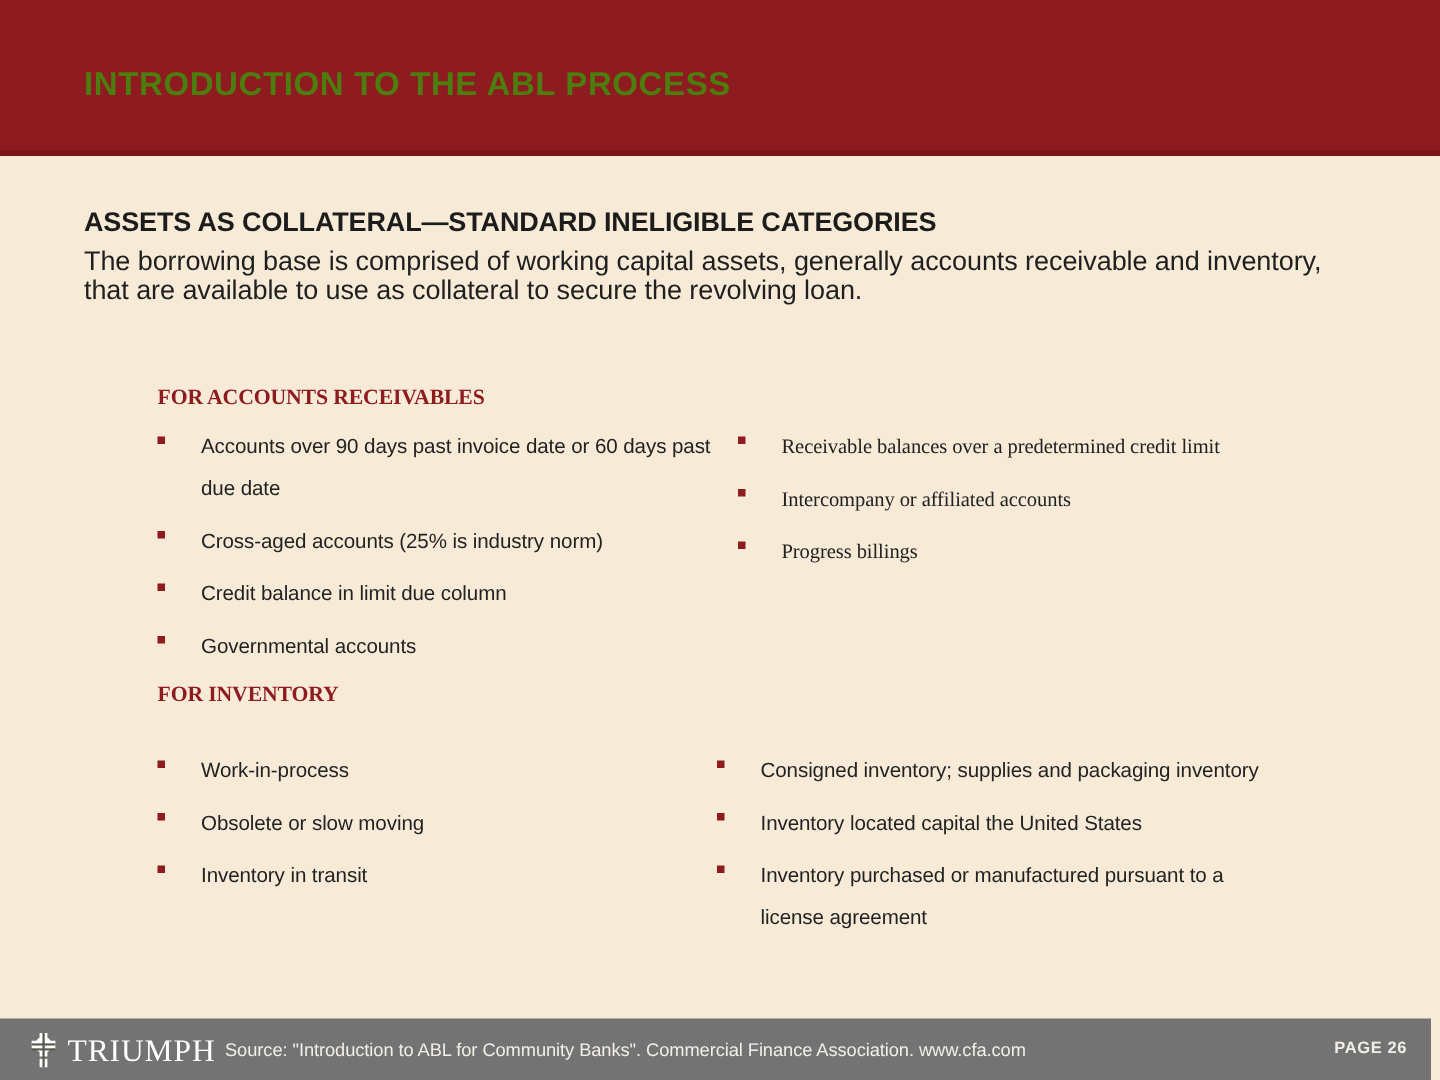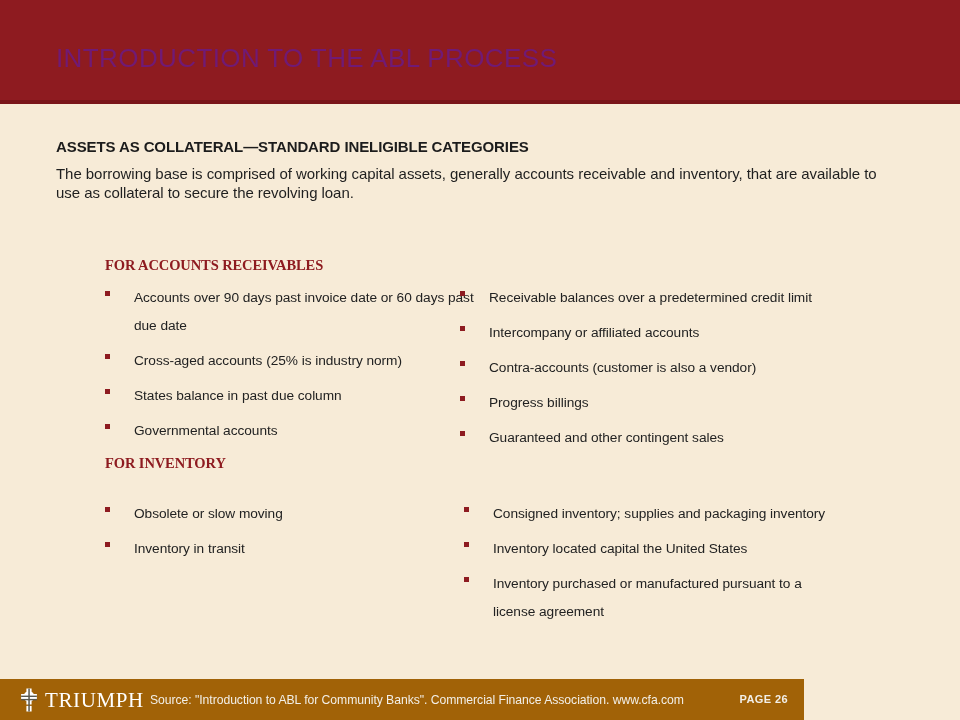"INTRODUCTION TO THE ABL PROCESS" .slide-title { color: #701a75 -> #4d7c0f; font-size: 26px -> 22px; font-weight: normal -> bold }
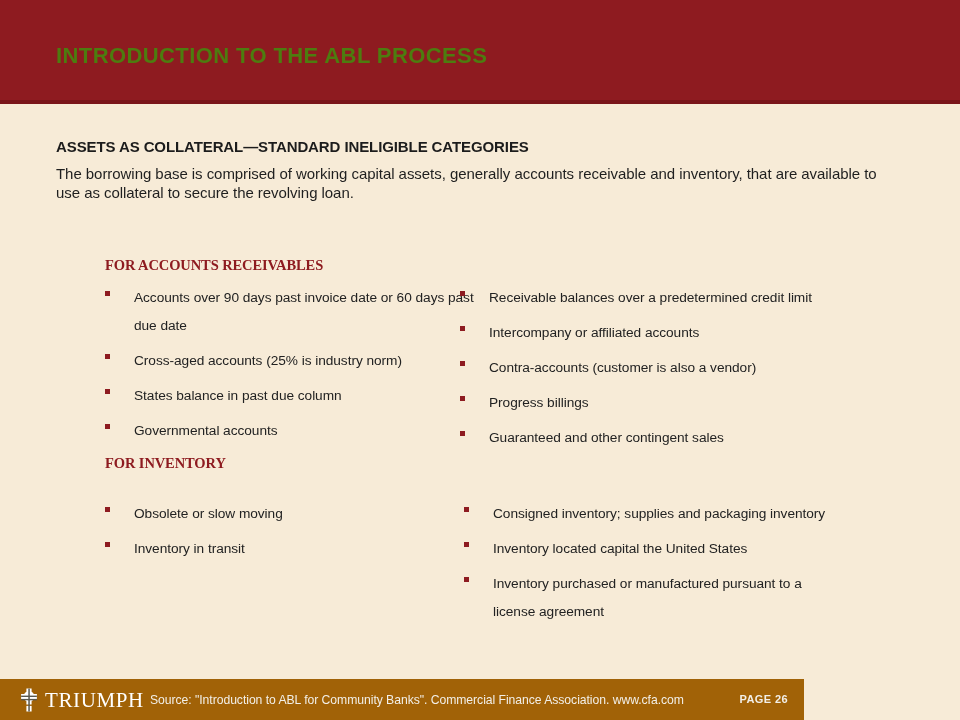"ASSETS AS COLLATERAL—STANDARD INELIGIBLE" .section-subtitle { font-size: 15px -> 18px }
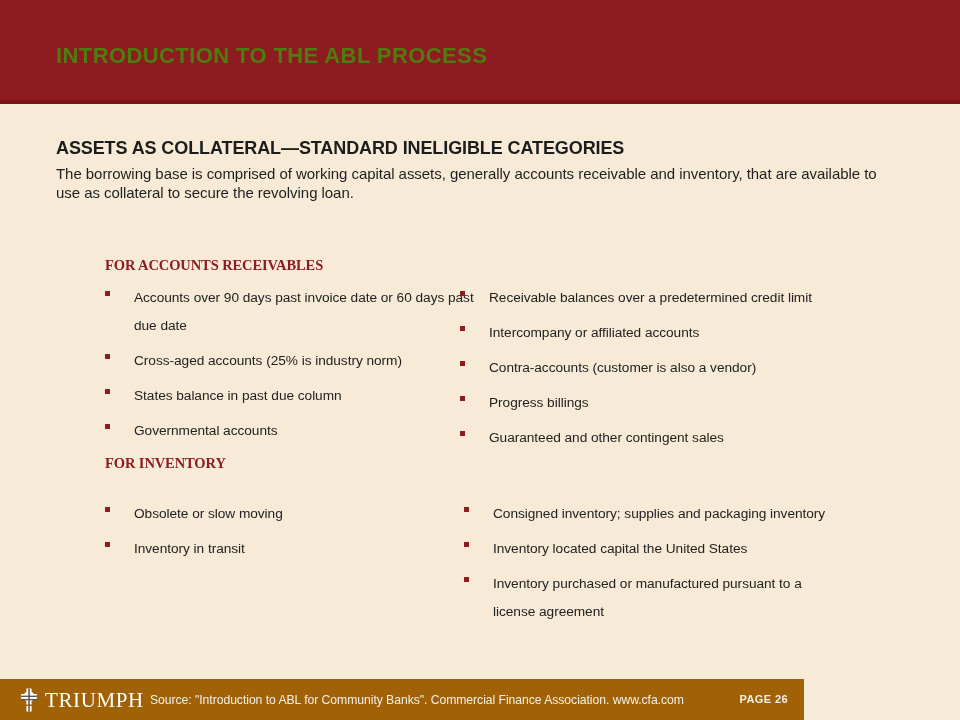"The borrowing base is comprised" .intro-paragraph { font-size: 15px -> 18px }
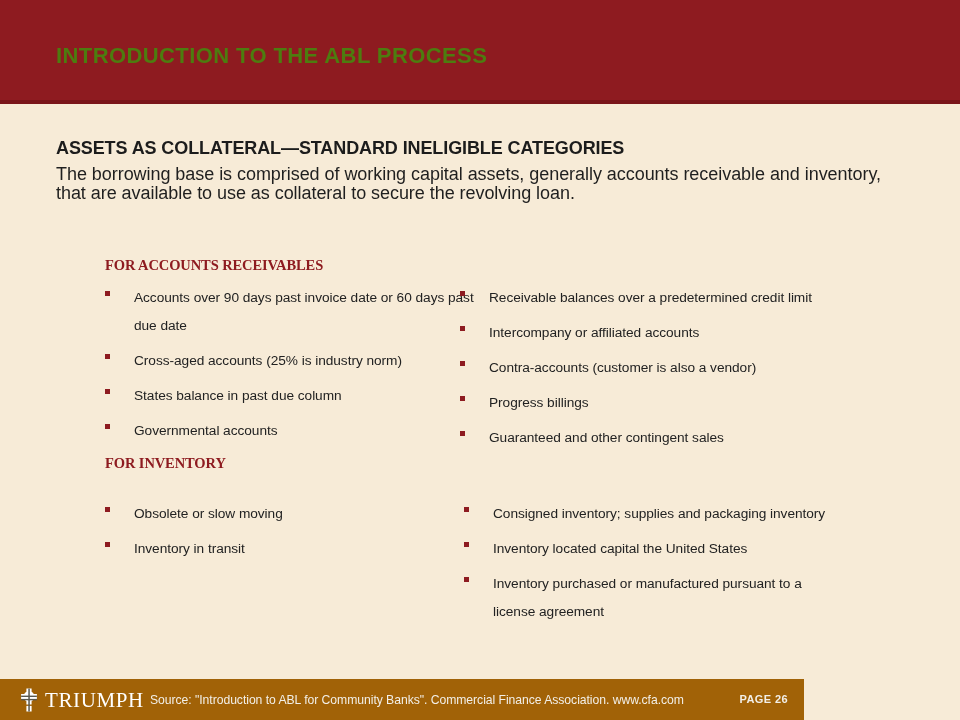"Receivable balances over a predetermined" #list-ar-right { font-family: none -> Liberation Serif, serif; left: 460px -> 492px }
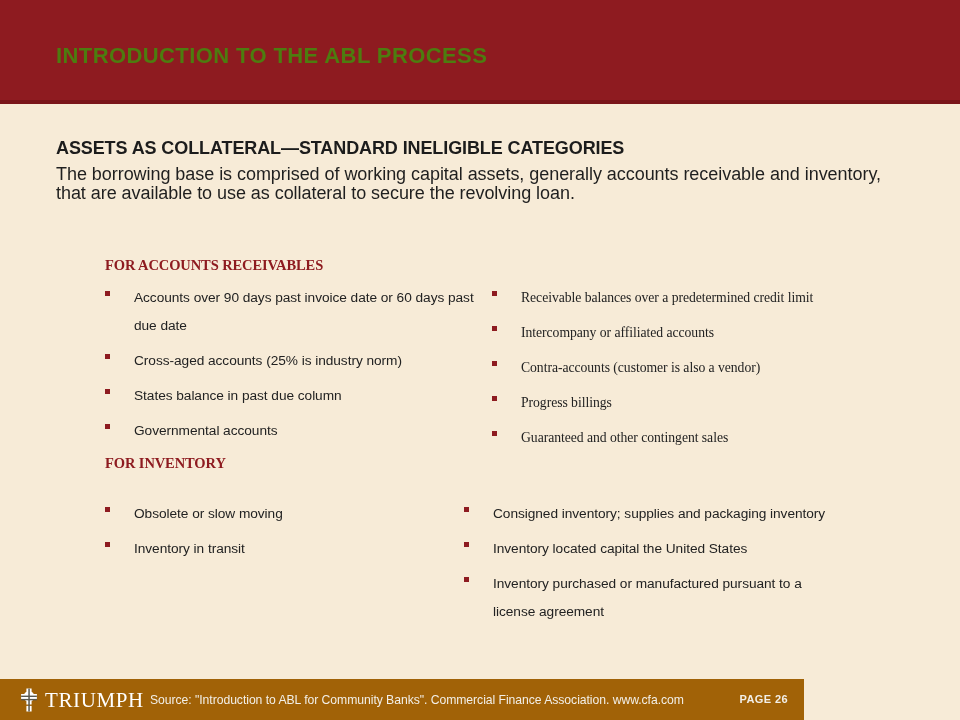"Contra-accounts (customer is also a" li.bullet-item { html: <li><span></span><span>Contra-accounts (customer is also a vendor)</span></li> -> none }
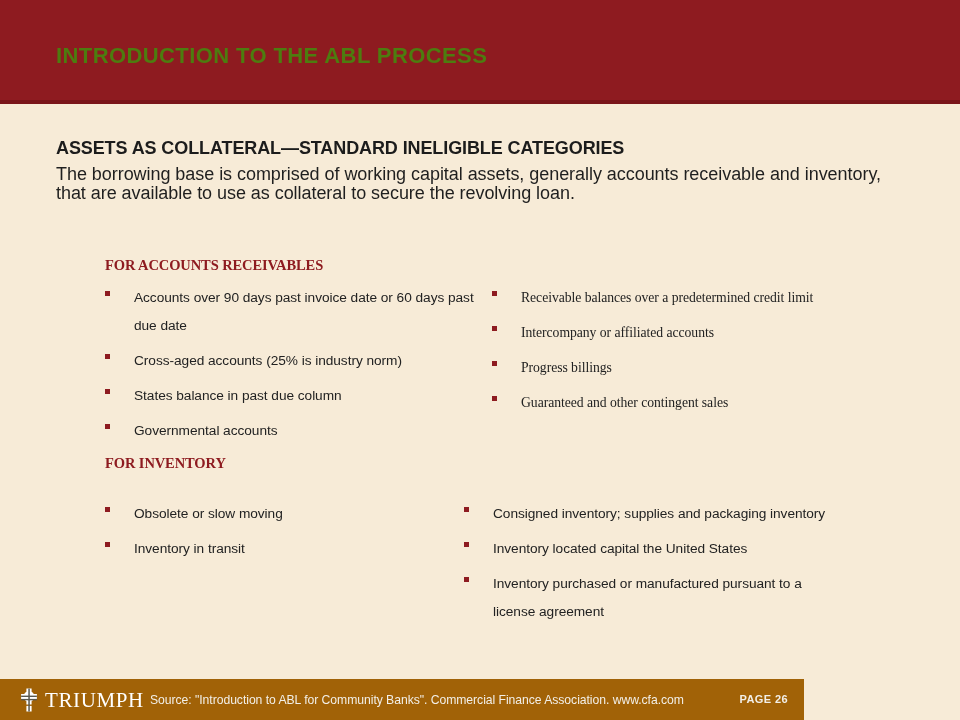"States balance in past due" span { text: States balance in past -> Credit balance in limit }
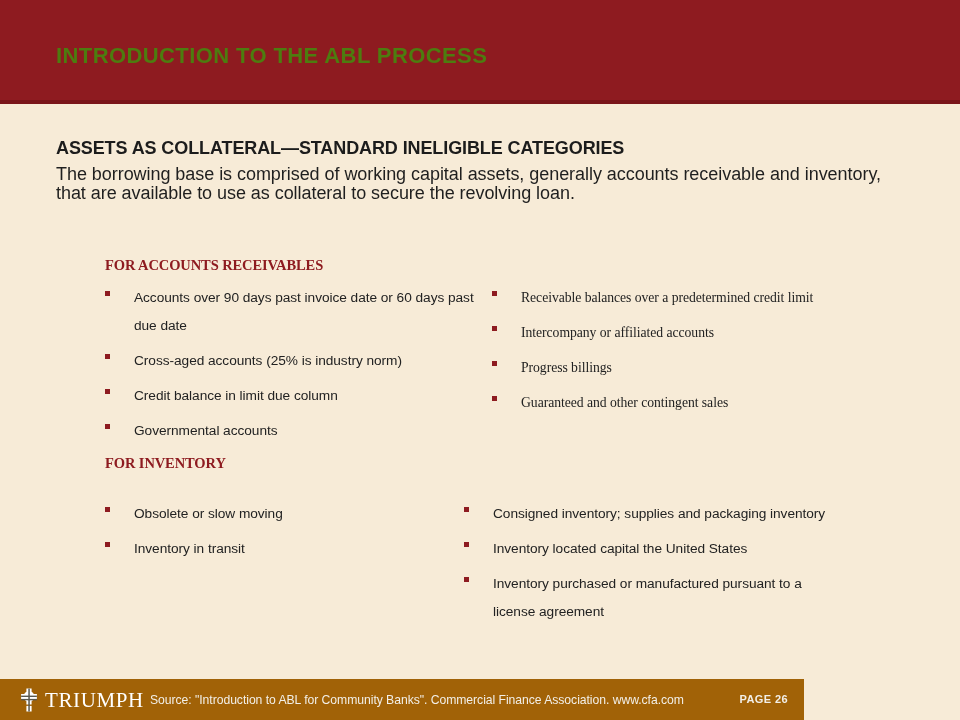"Guaranteed and other contingent sales" li.bullet-item { html: <li><span></span><span>Guaranteed and other contingent sales</span></li> -> none }
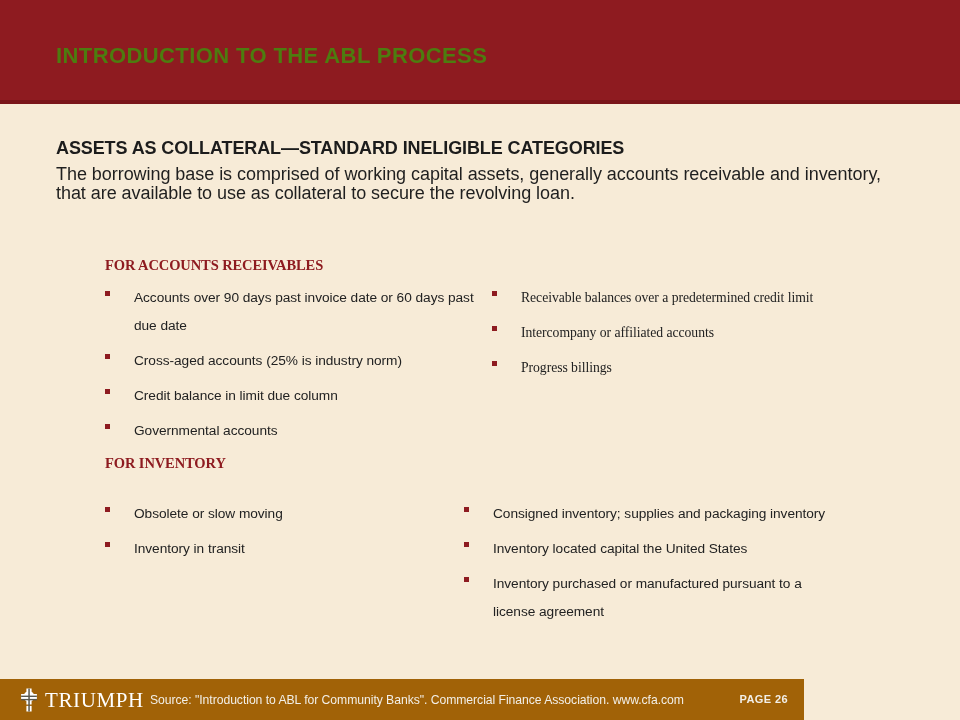"Work-in-process" li.bullet-item { html: none -> <li><span></span><span>Work-in-process</span></li> }
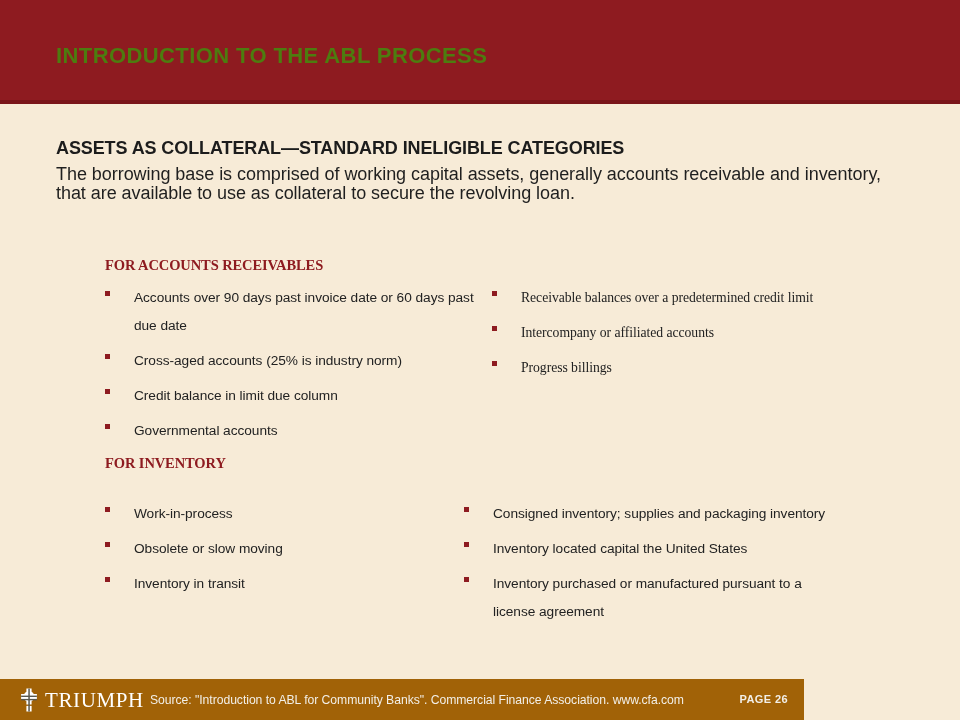"Consigned inventory; supplies and" #list-inv-right { left: 464px -> 478px }
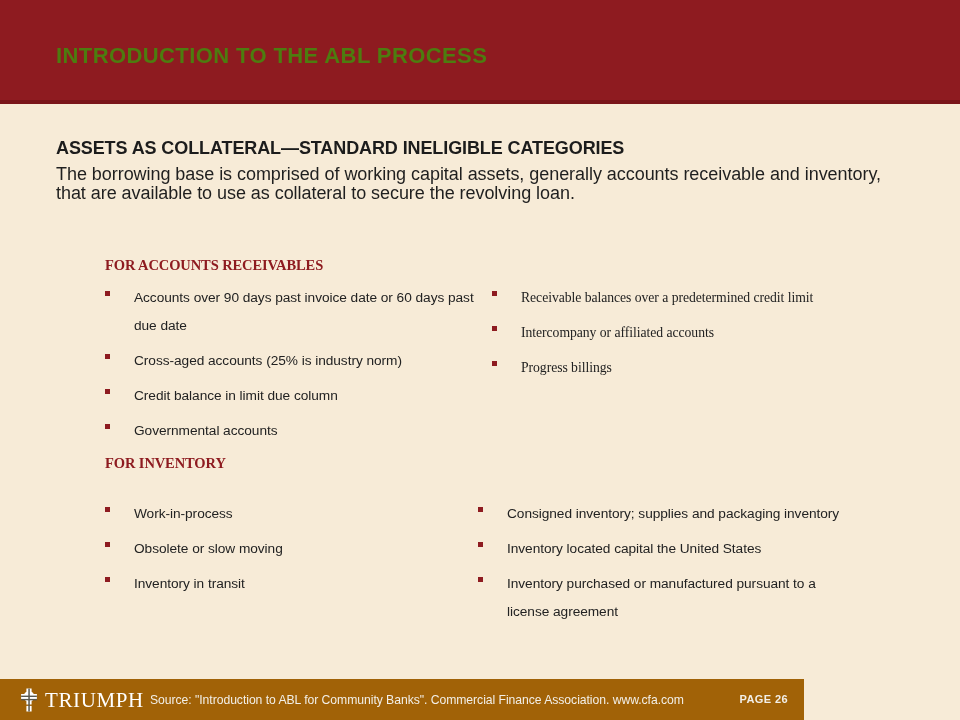"TRIUMPH" .footer-bar { background: #a16207 -> #737373; width: 804px -> 954px }
